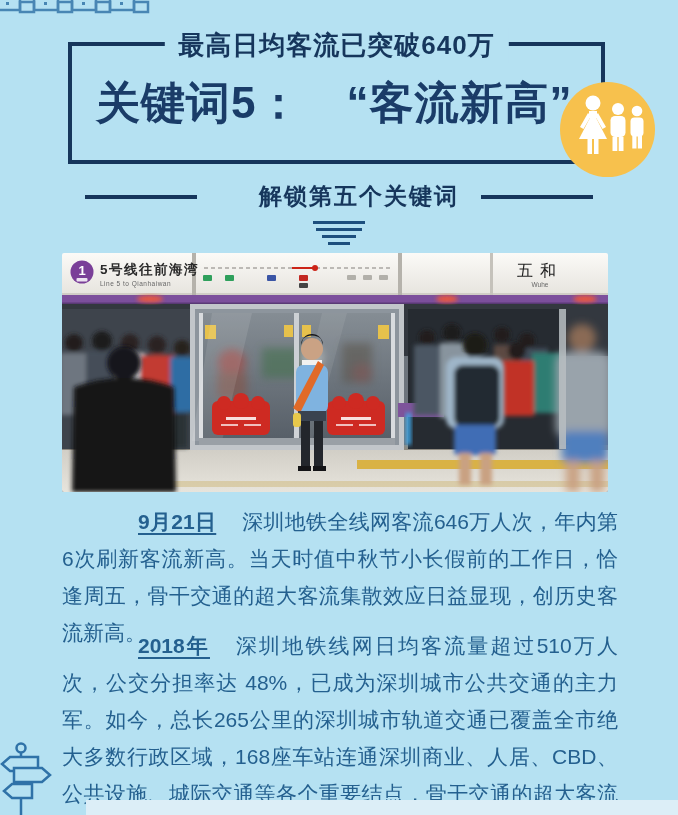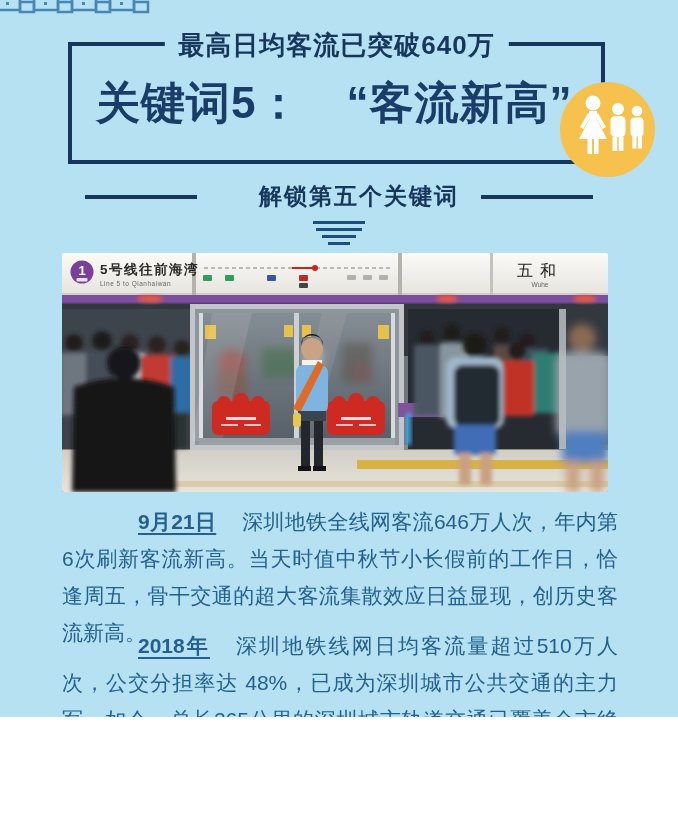"最高日均客流已突破640万" .page { height: 717px -> 815px }
